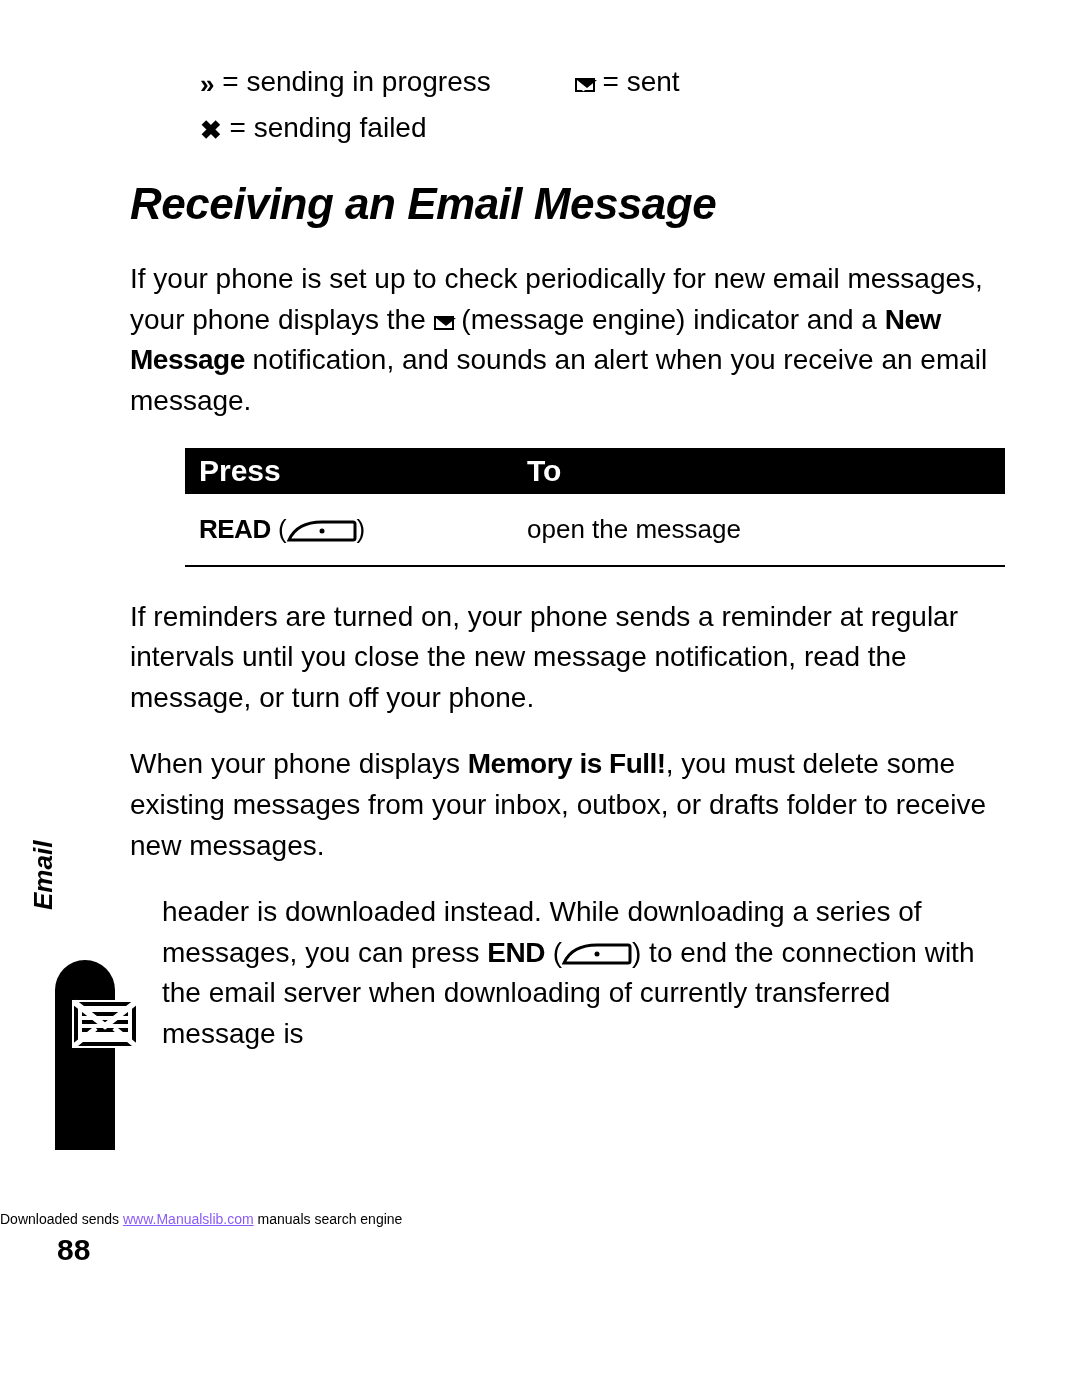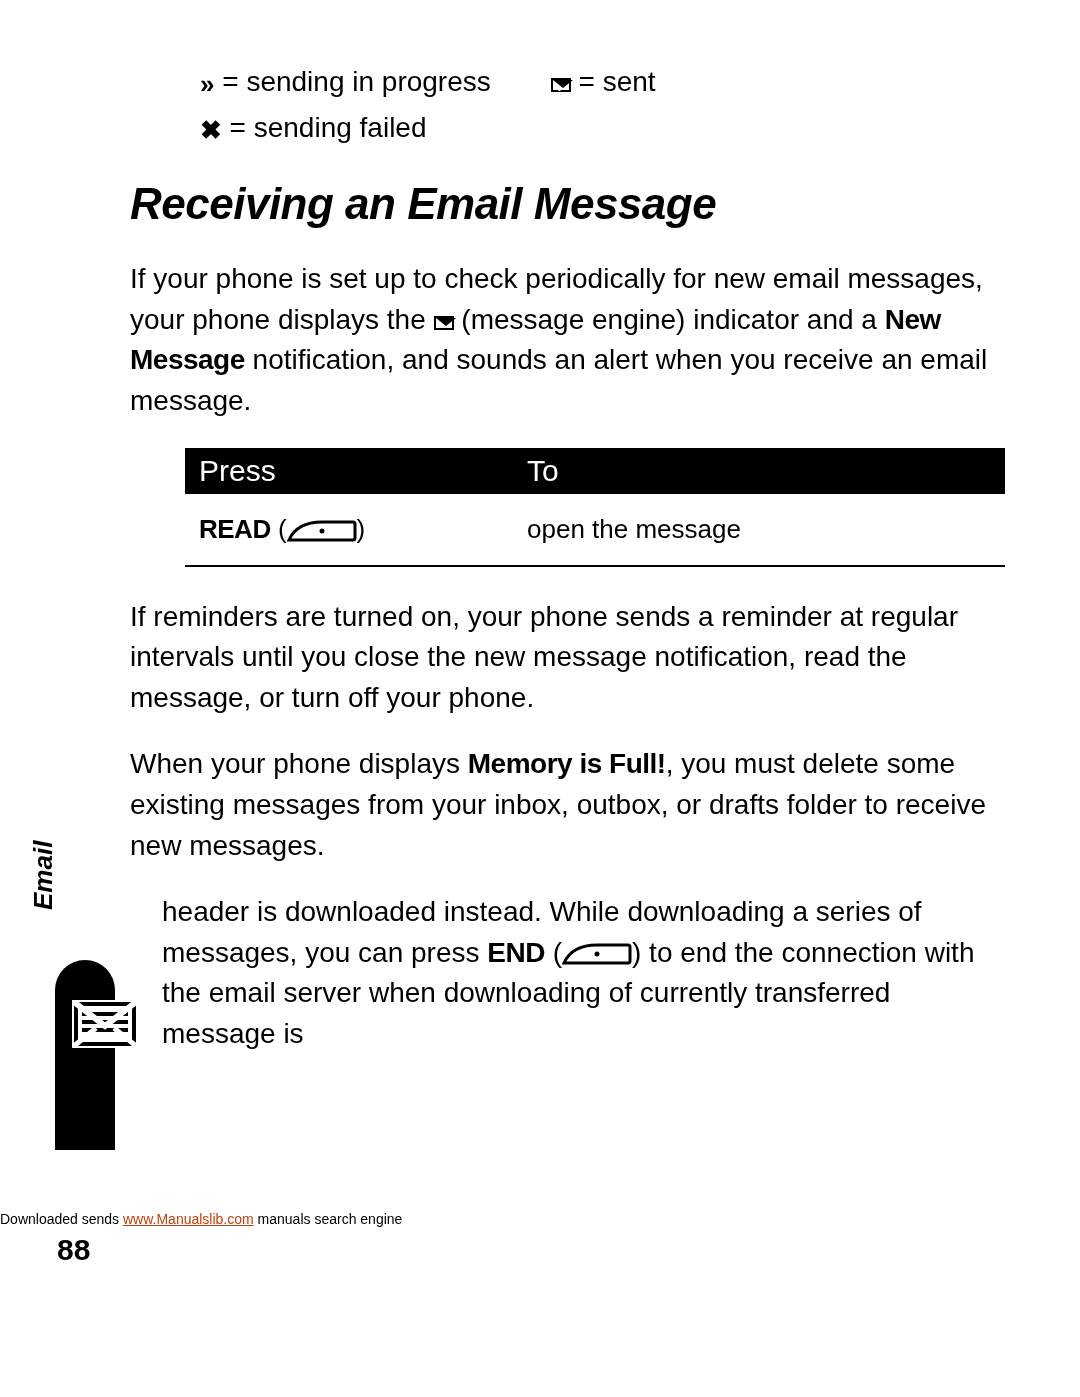"» = sending in progress" .legend .row { gap: 60px -> 84px }
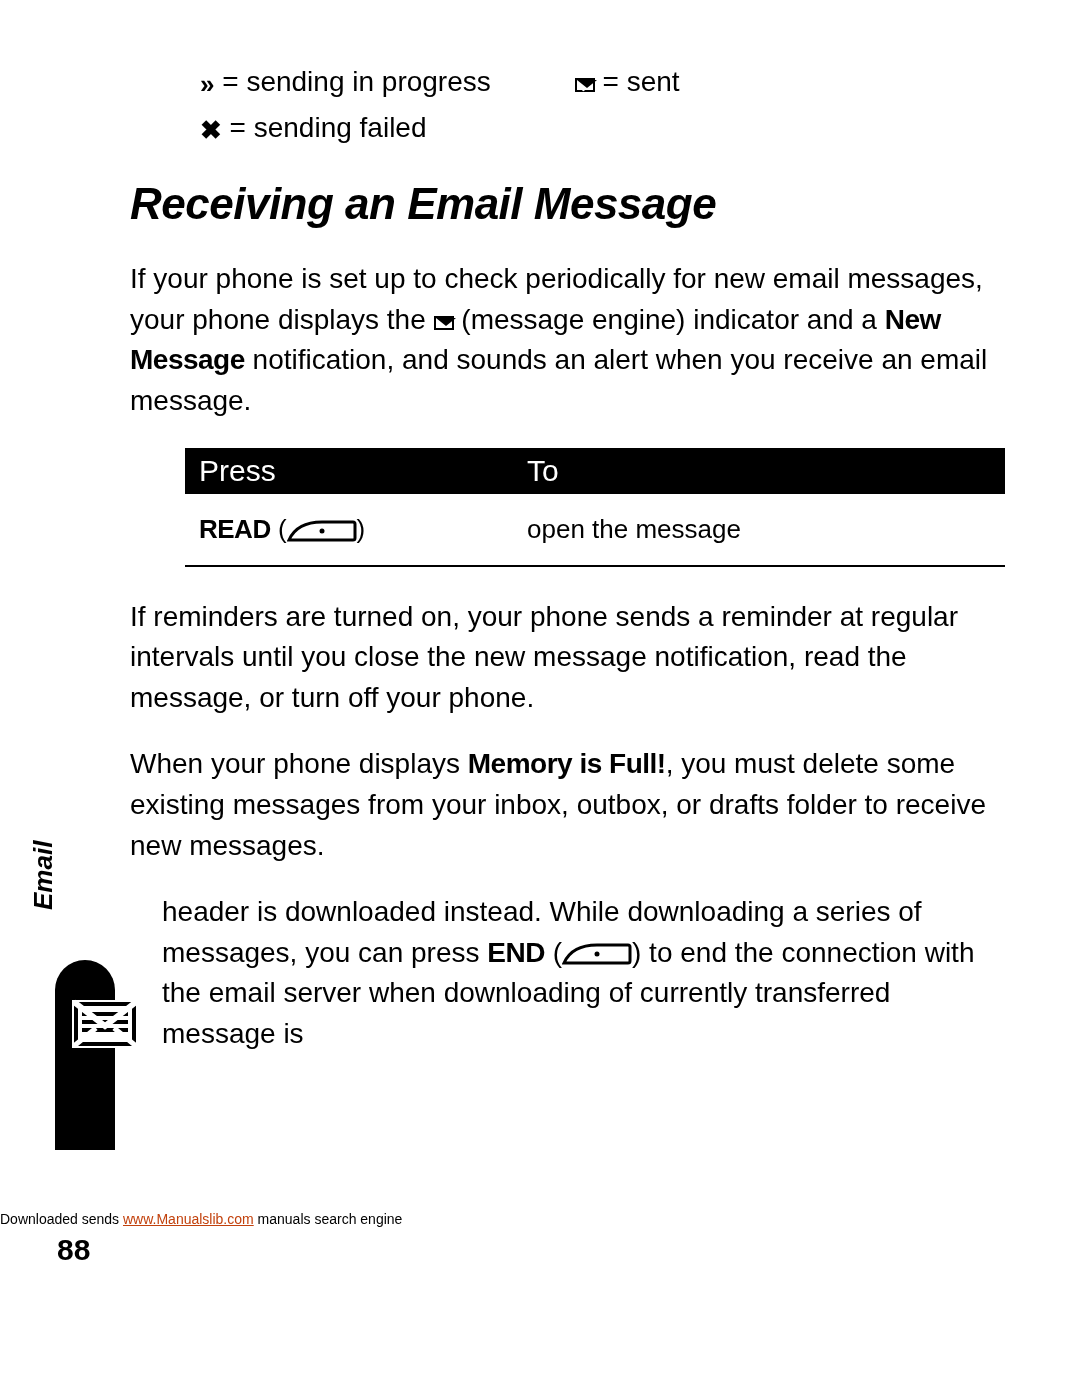"Press" table.pt th { font-weight: normal -> bold }
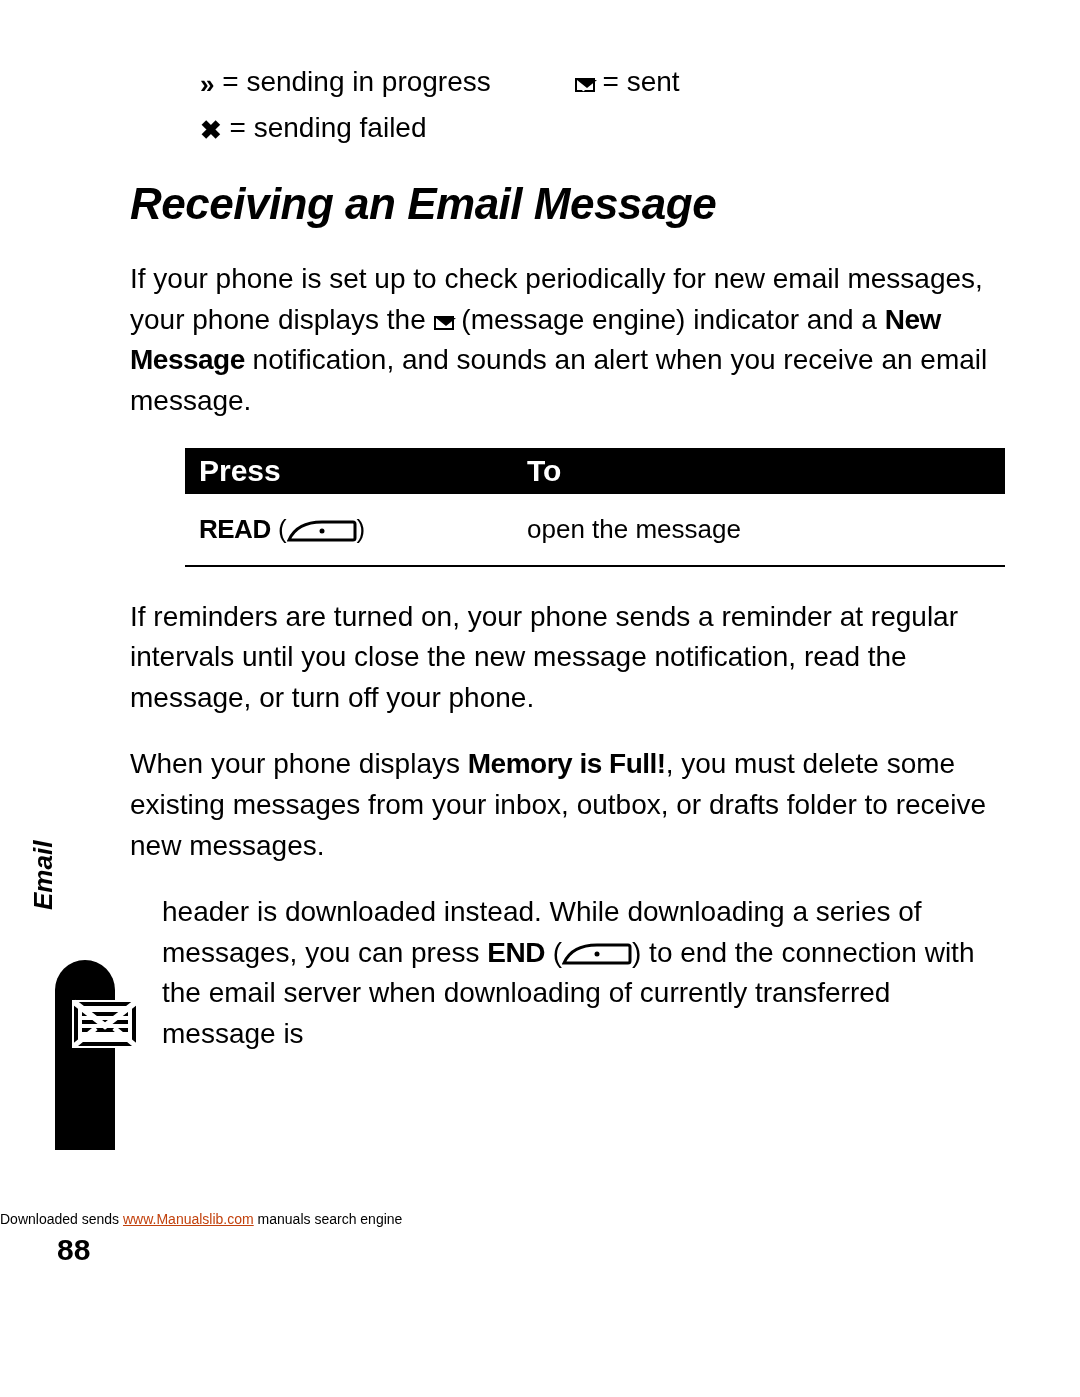"www.Manualslib.com" .footer a { color: #c2410c -> #8b5cf6 }
